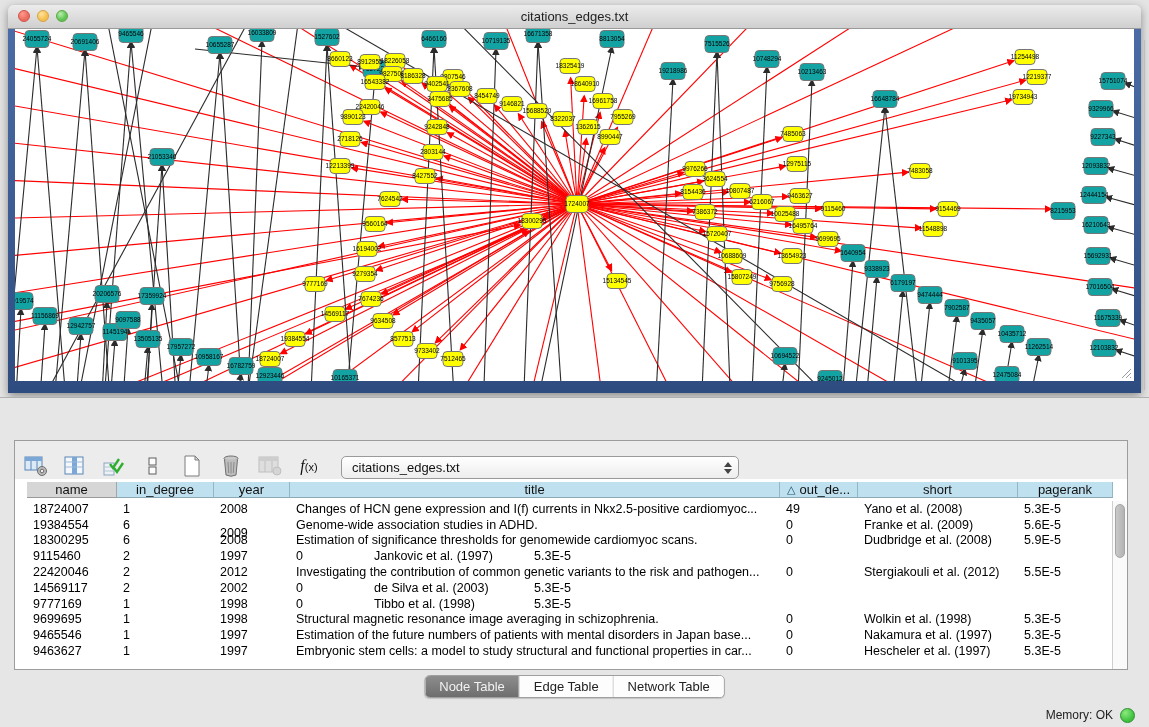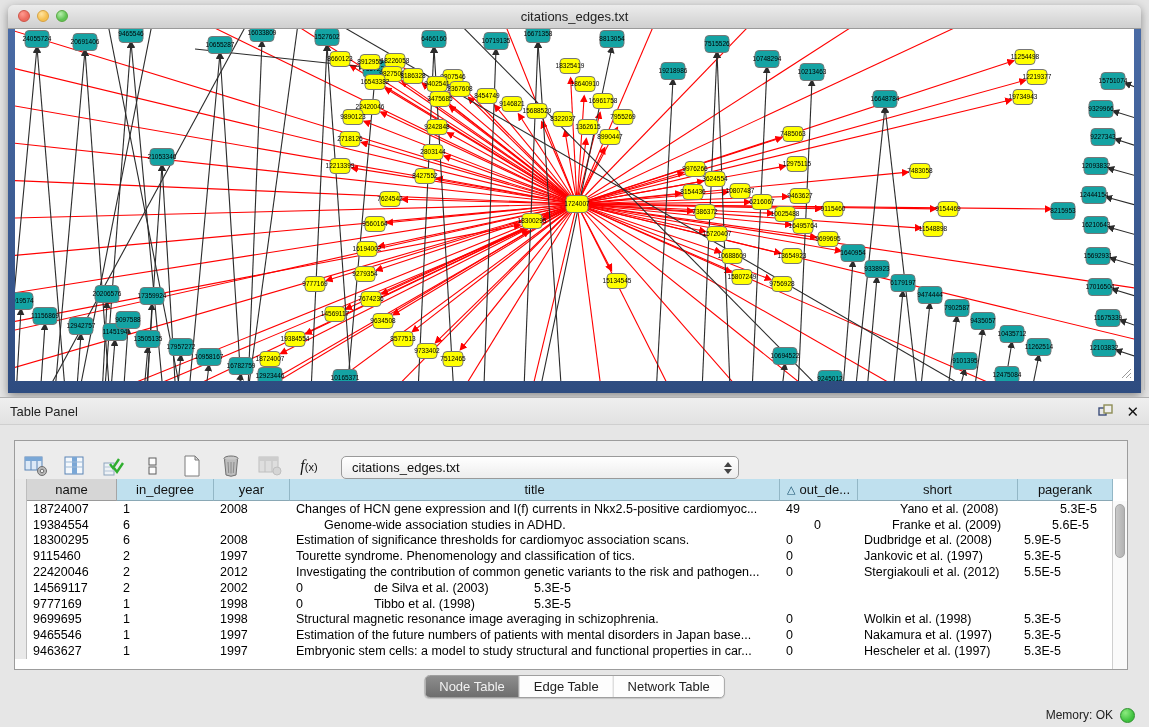"Table Panel" div.panel-header { html: <div> <span>Table Panel</span> <span> <span> <svg> <rect></rect> <rect></rect> </svg> </span> <span>✕</span> </span> </div> -> none }
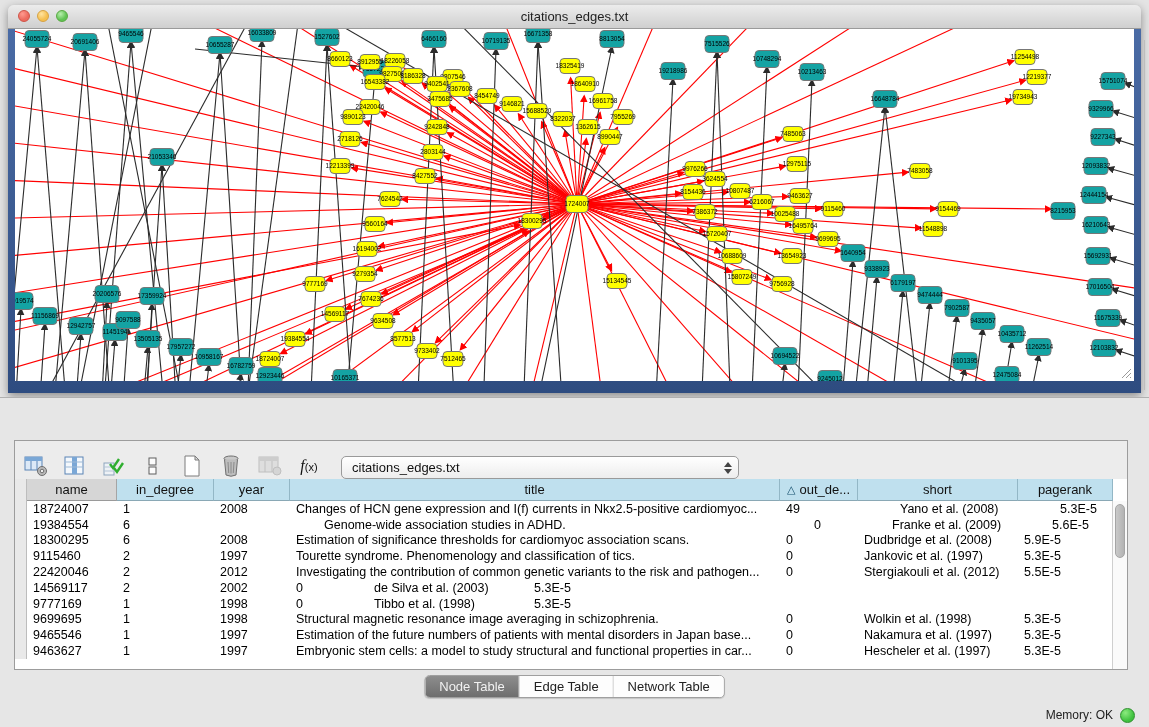"name" .hrow,.drow { align-items: none -> center }
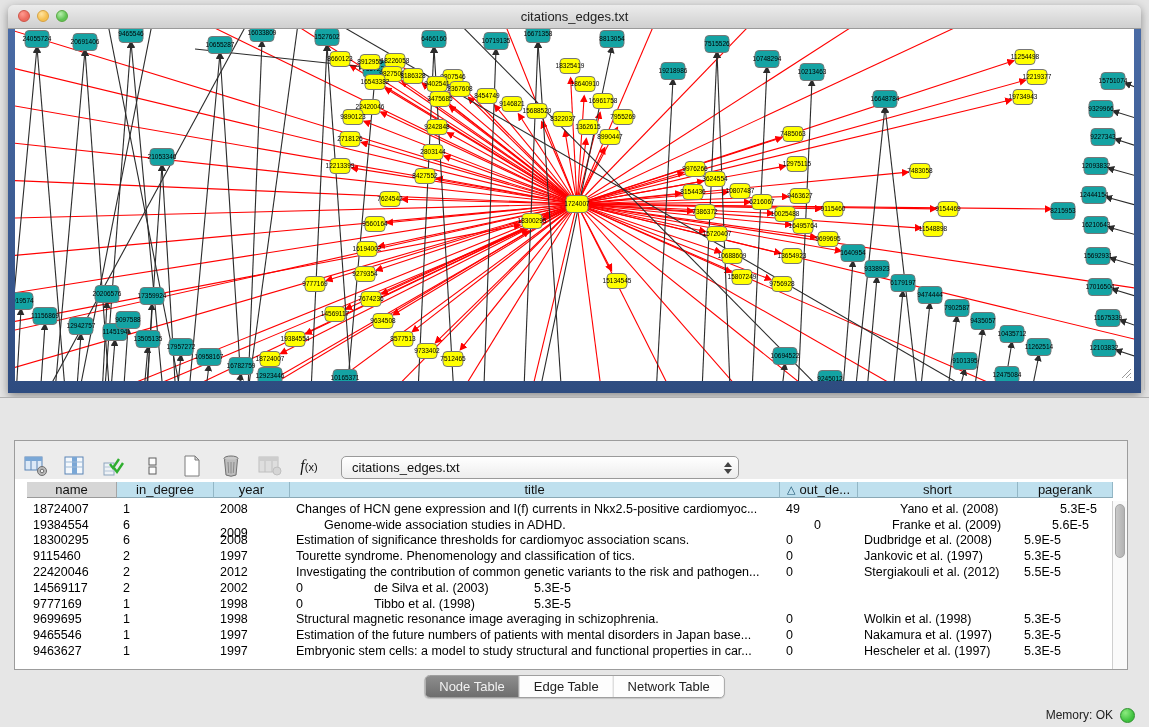"Yano et al. (2008)" div.dcell { margin-left: 36px -> none }
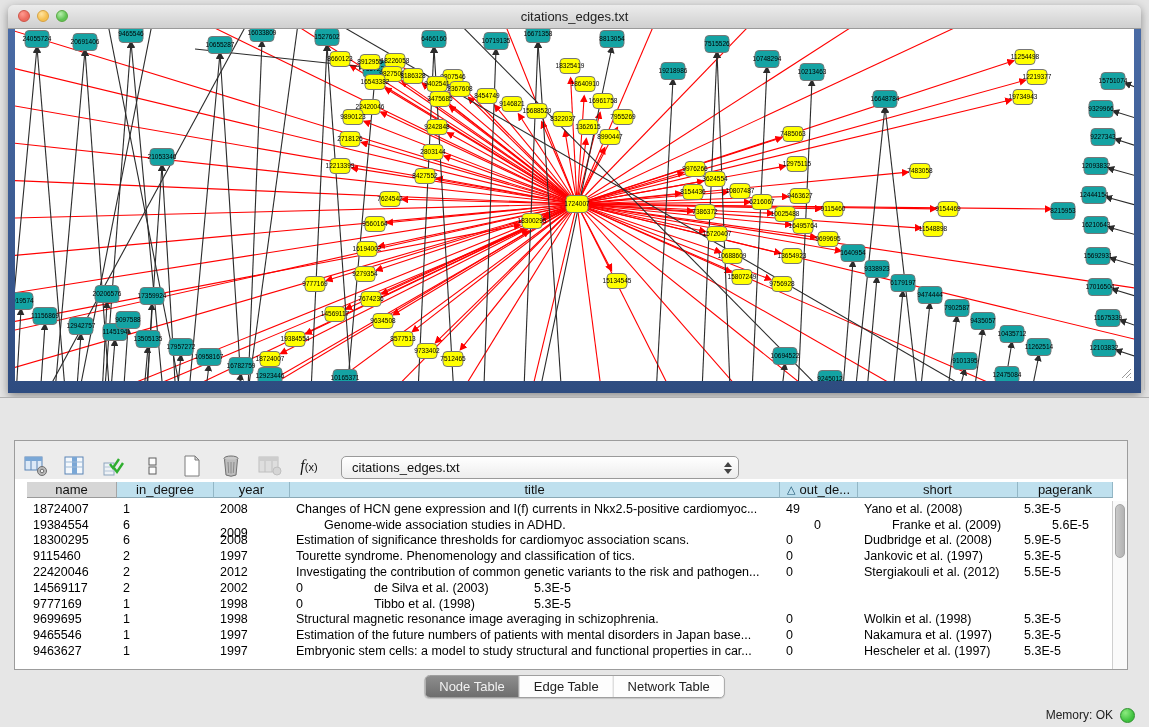"Genome-wide association studies in ADHD." div.dcell { margin-left: 28px -> none }
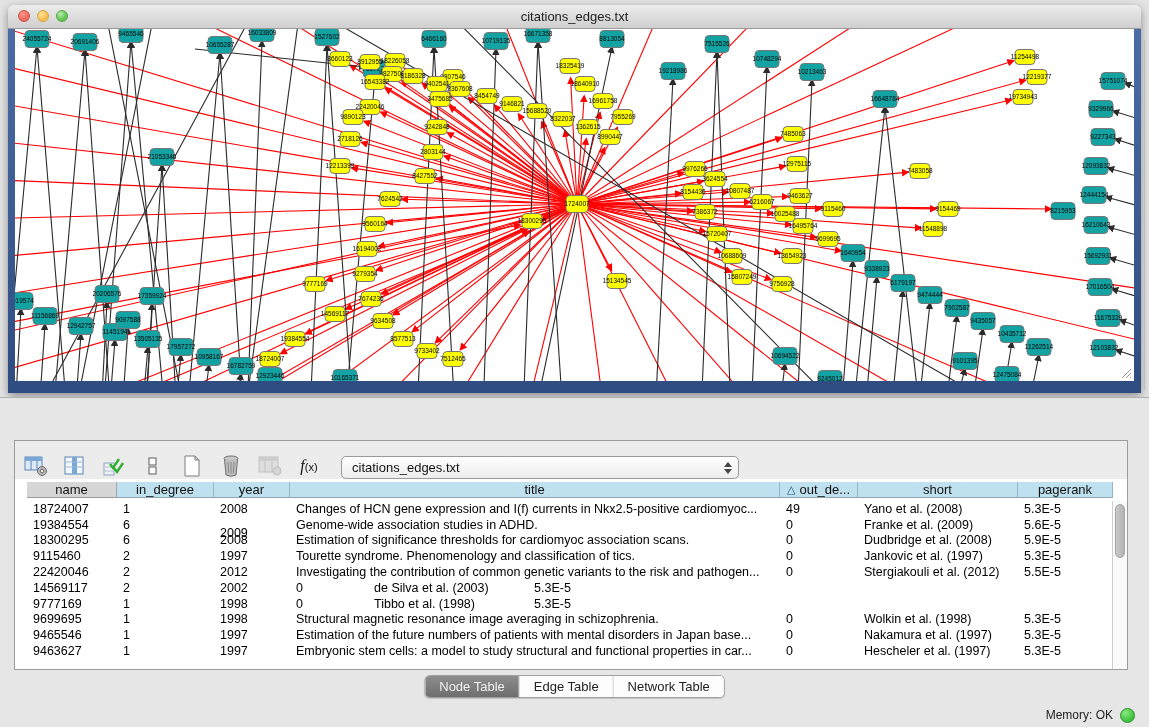"Estimation of significance thresholds" div.dcell { text: cardiomyoc association -> genomewide cardiomyoc }
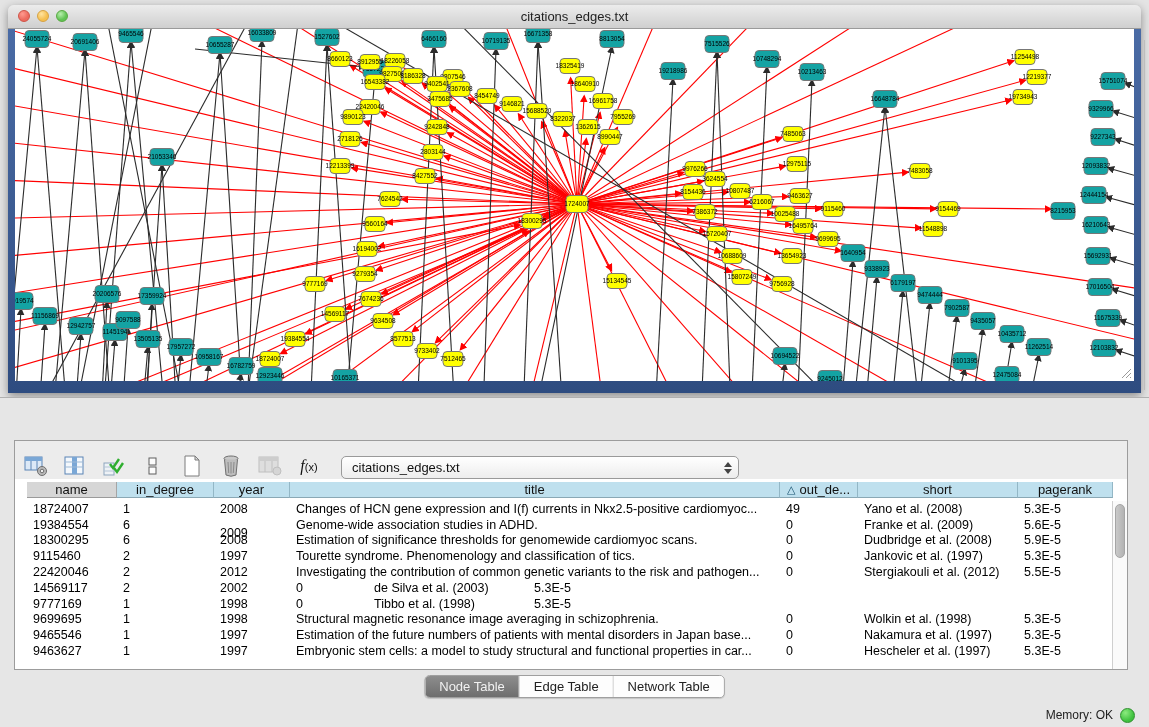"Tourette syndrome. Phenomenology and" div.dcell { html: <div>Tourette syndrome. Phenomenology and classification of tics.</div> -> none }
